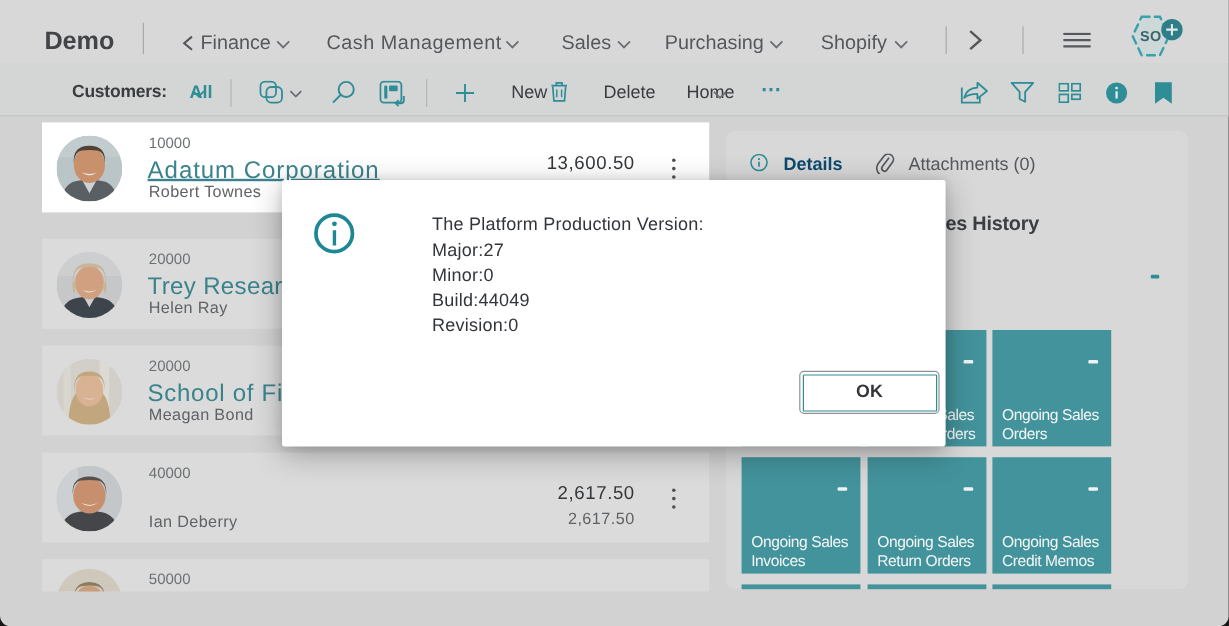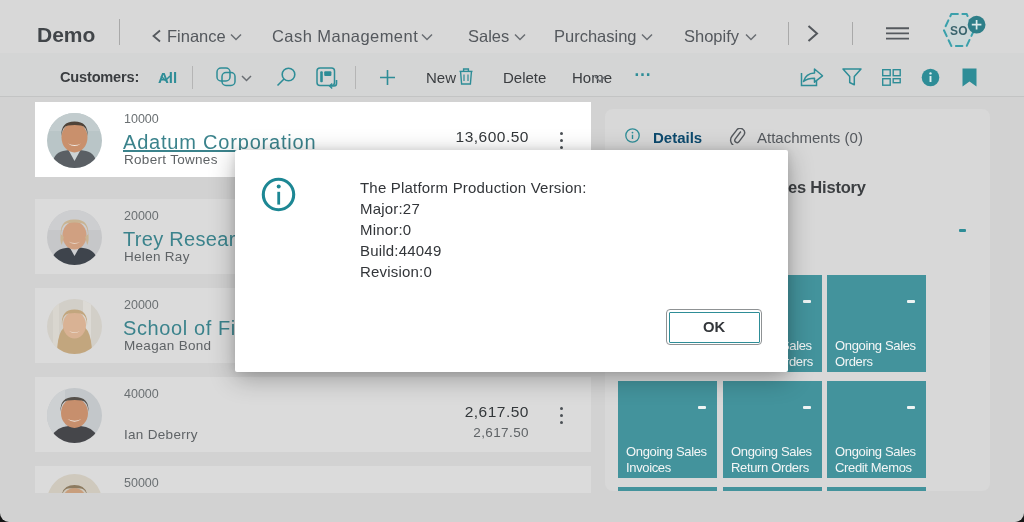"OK" #okbtn { width: 96px -> 117px }
